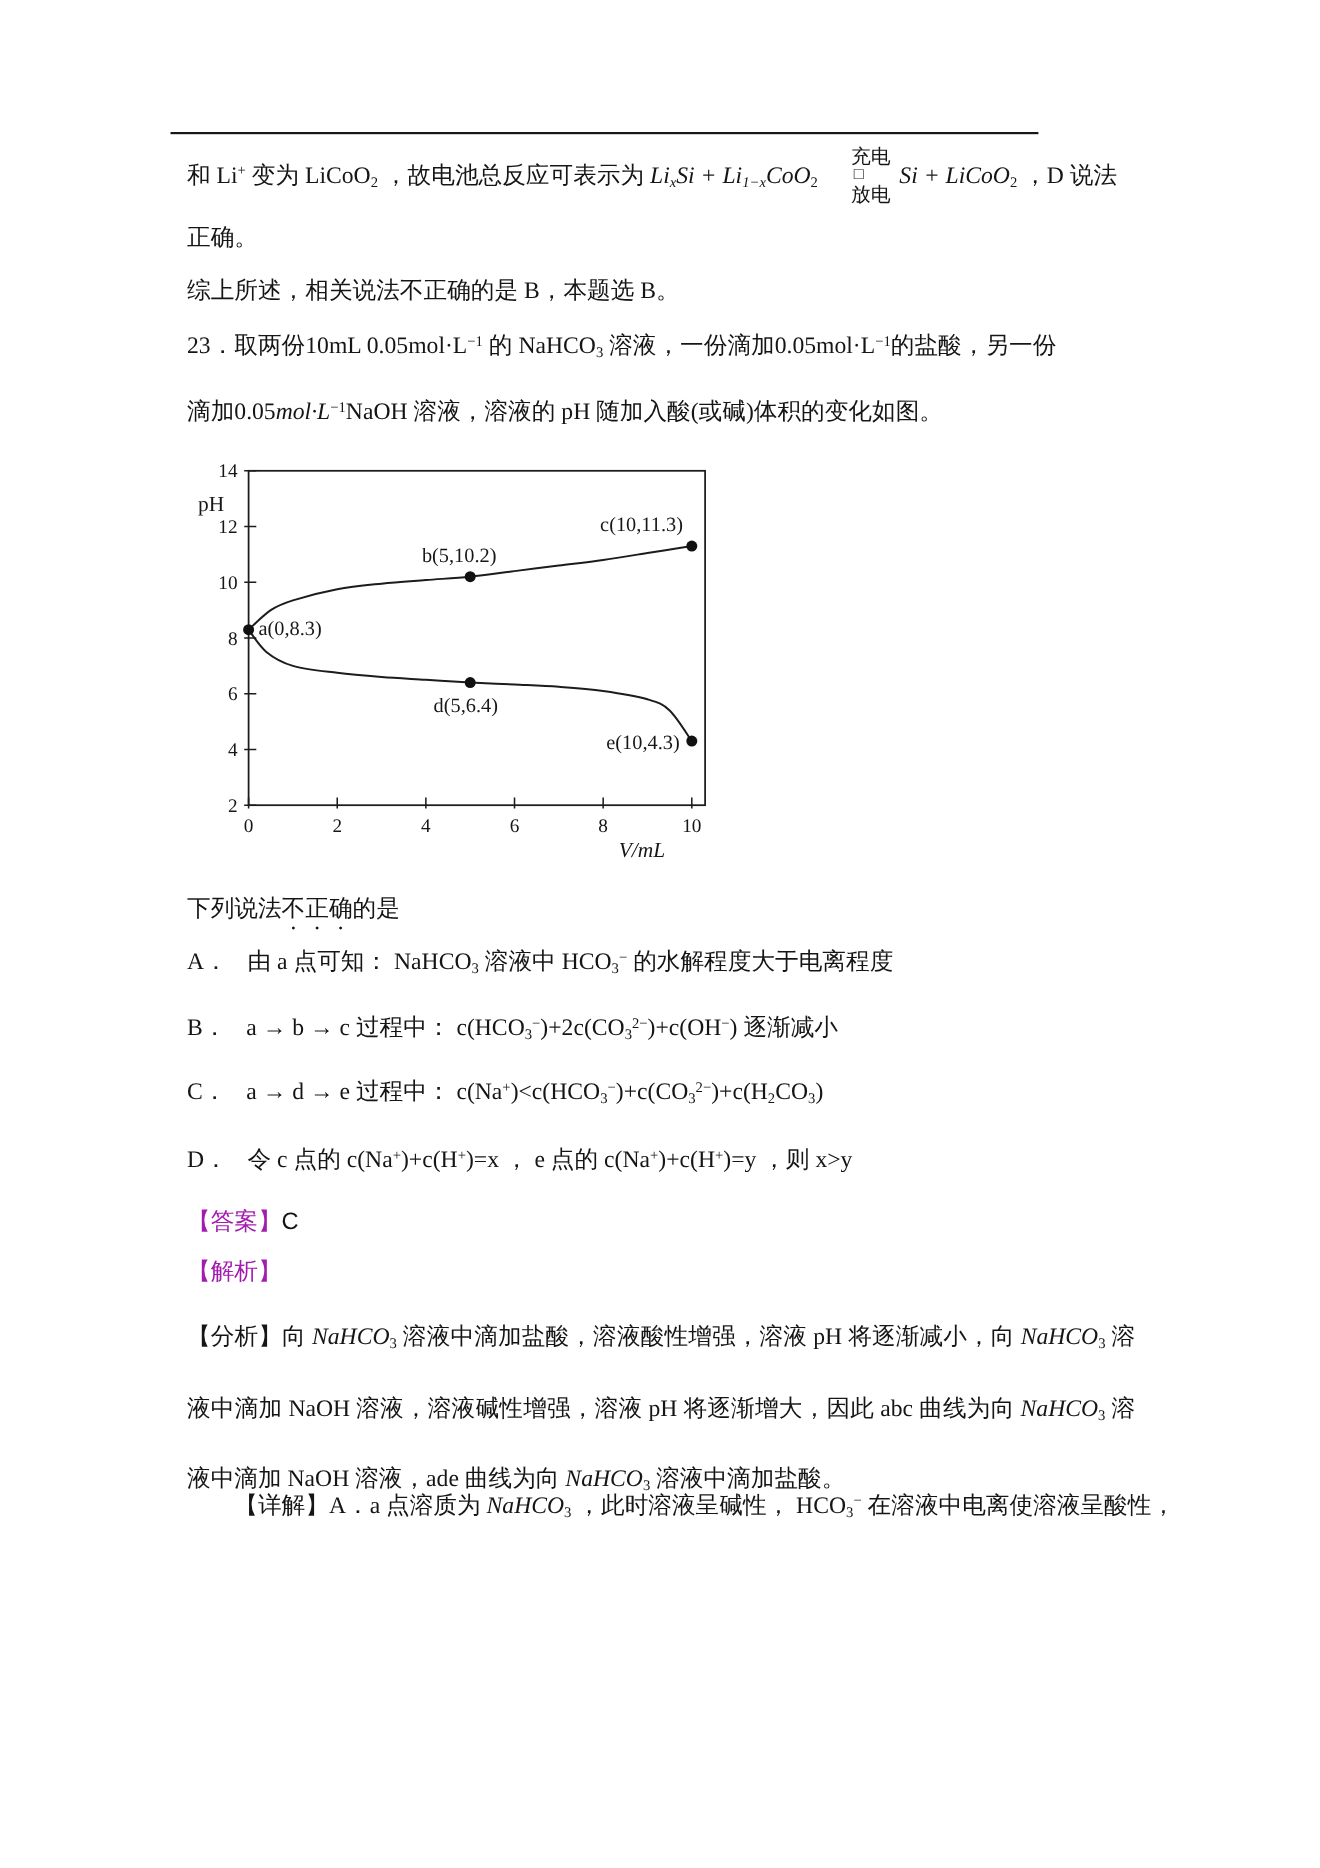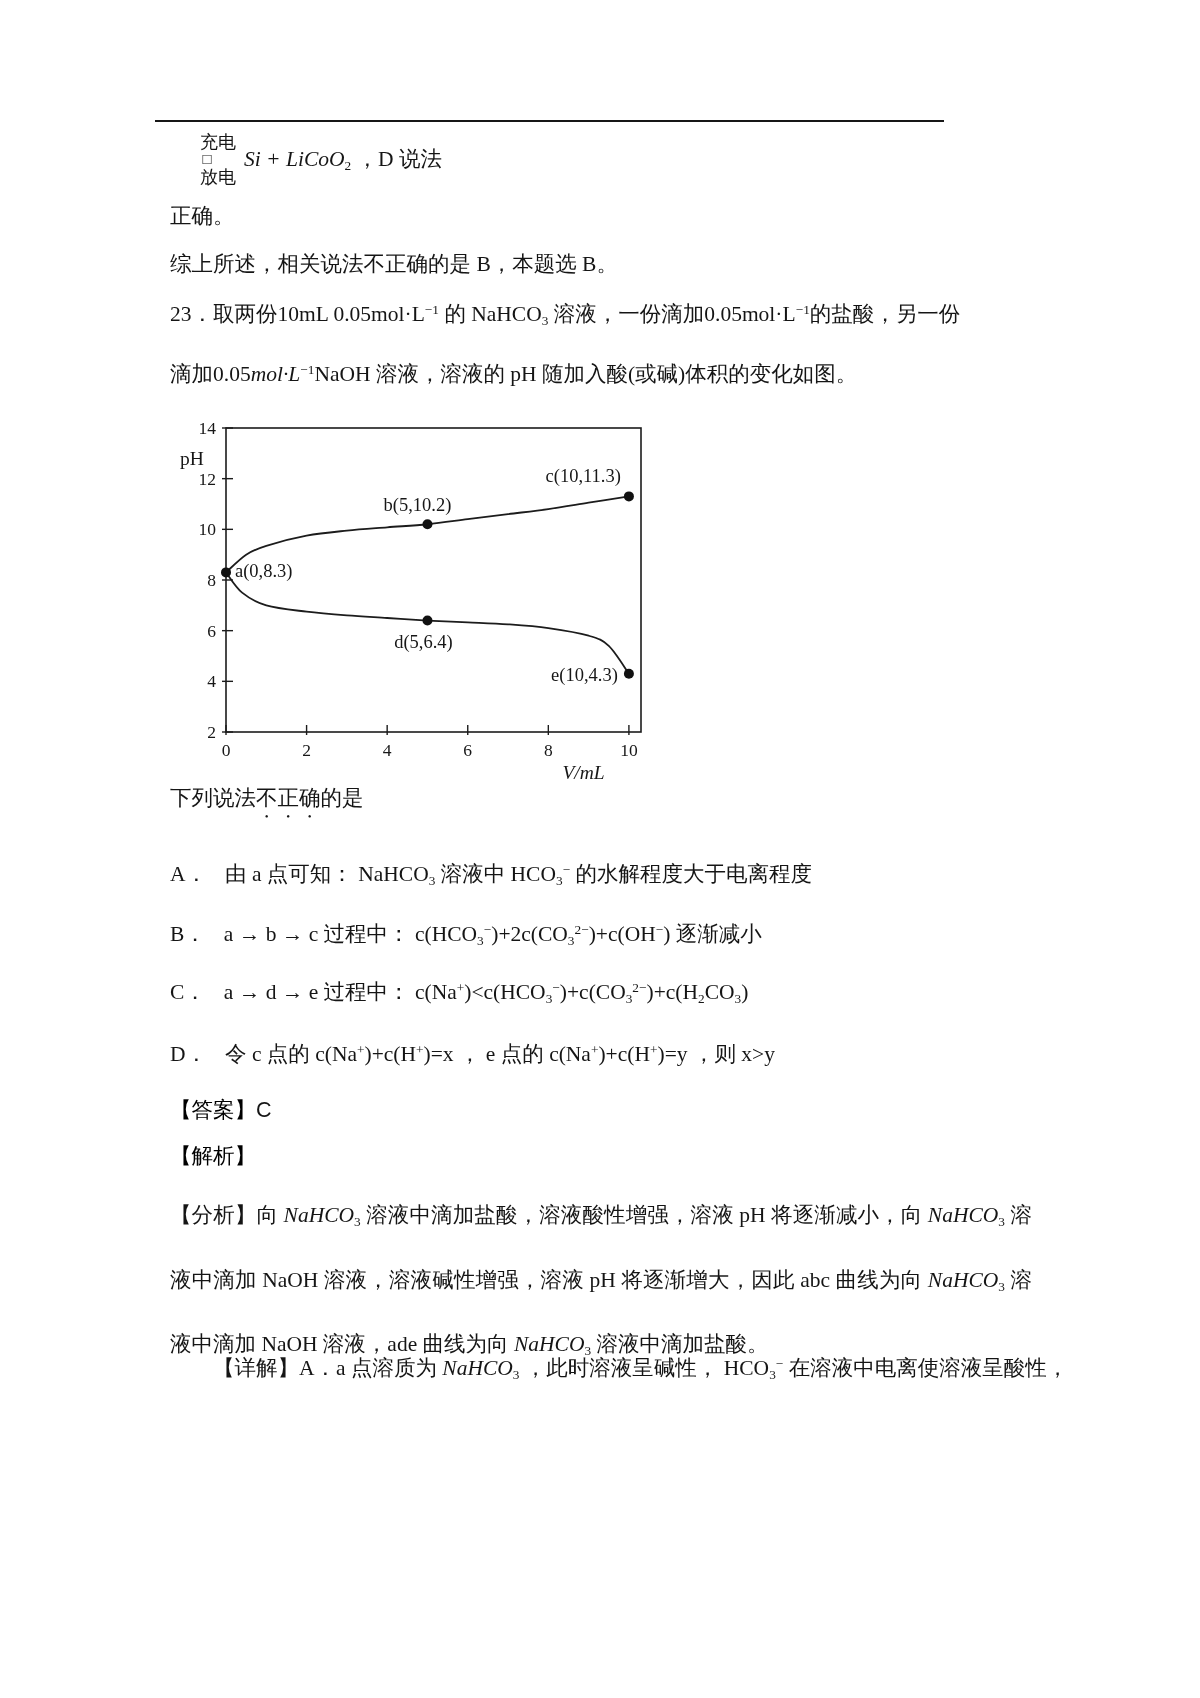"和 Li+ 变为 LiCoO2 ，故电池总反应可表示为" span { html: none -> <span><span>和 </span><span>Li</span><span>+</span><span> 变为 LiCoO</span><span>2</span><span> ，故电池总反应可表示为 </span><span>Li</span><span>x</span><span>Si + Li</span><span>1−x</span><span>CoO</span><span>2</span></span> }
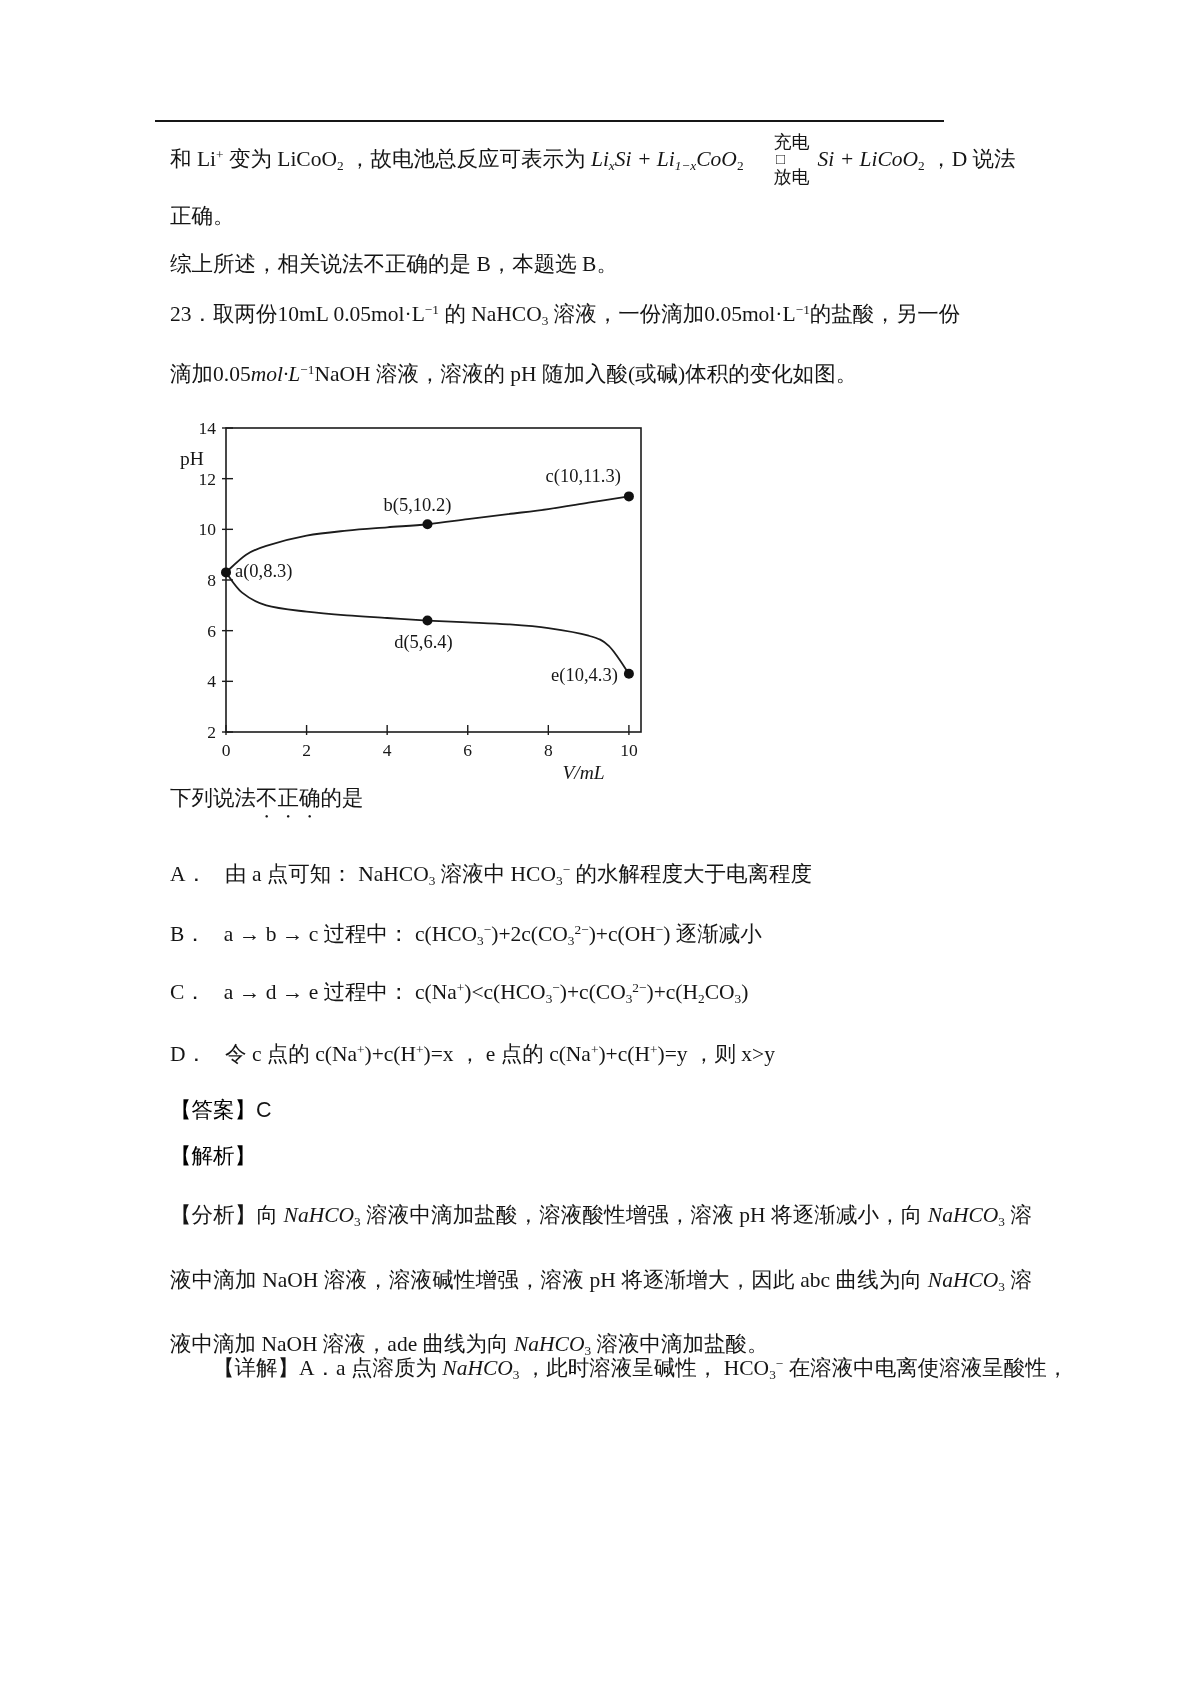"下列说法不正确的是" .stem { top: 782px -> 810px }
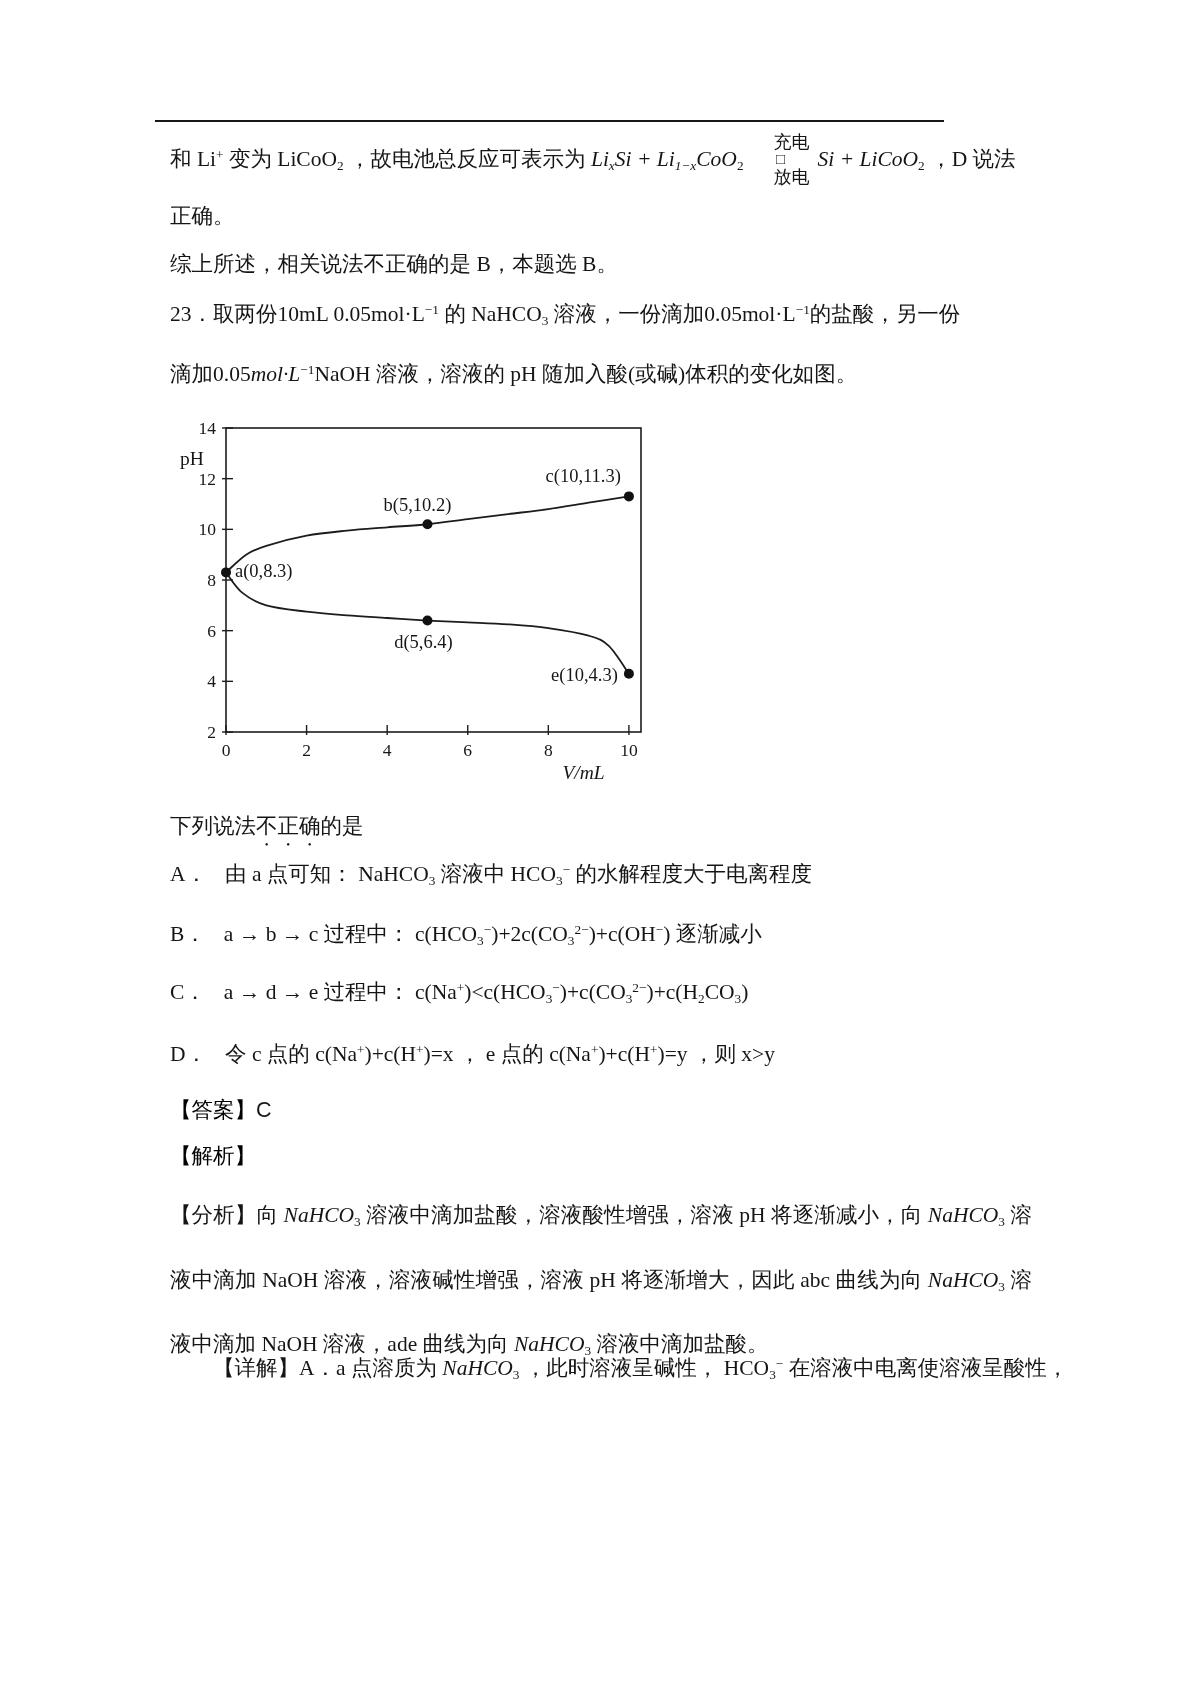"【答案】" .blue { color: #000000 -> #a21caf }
